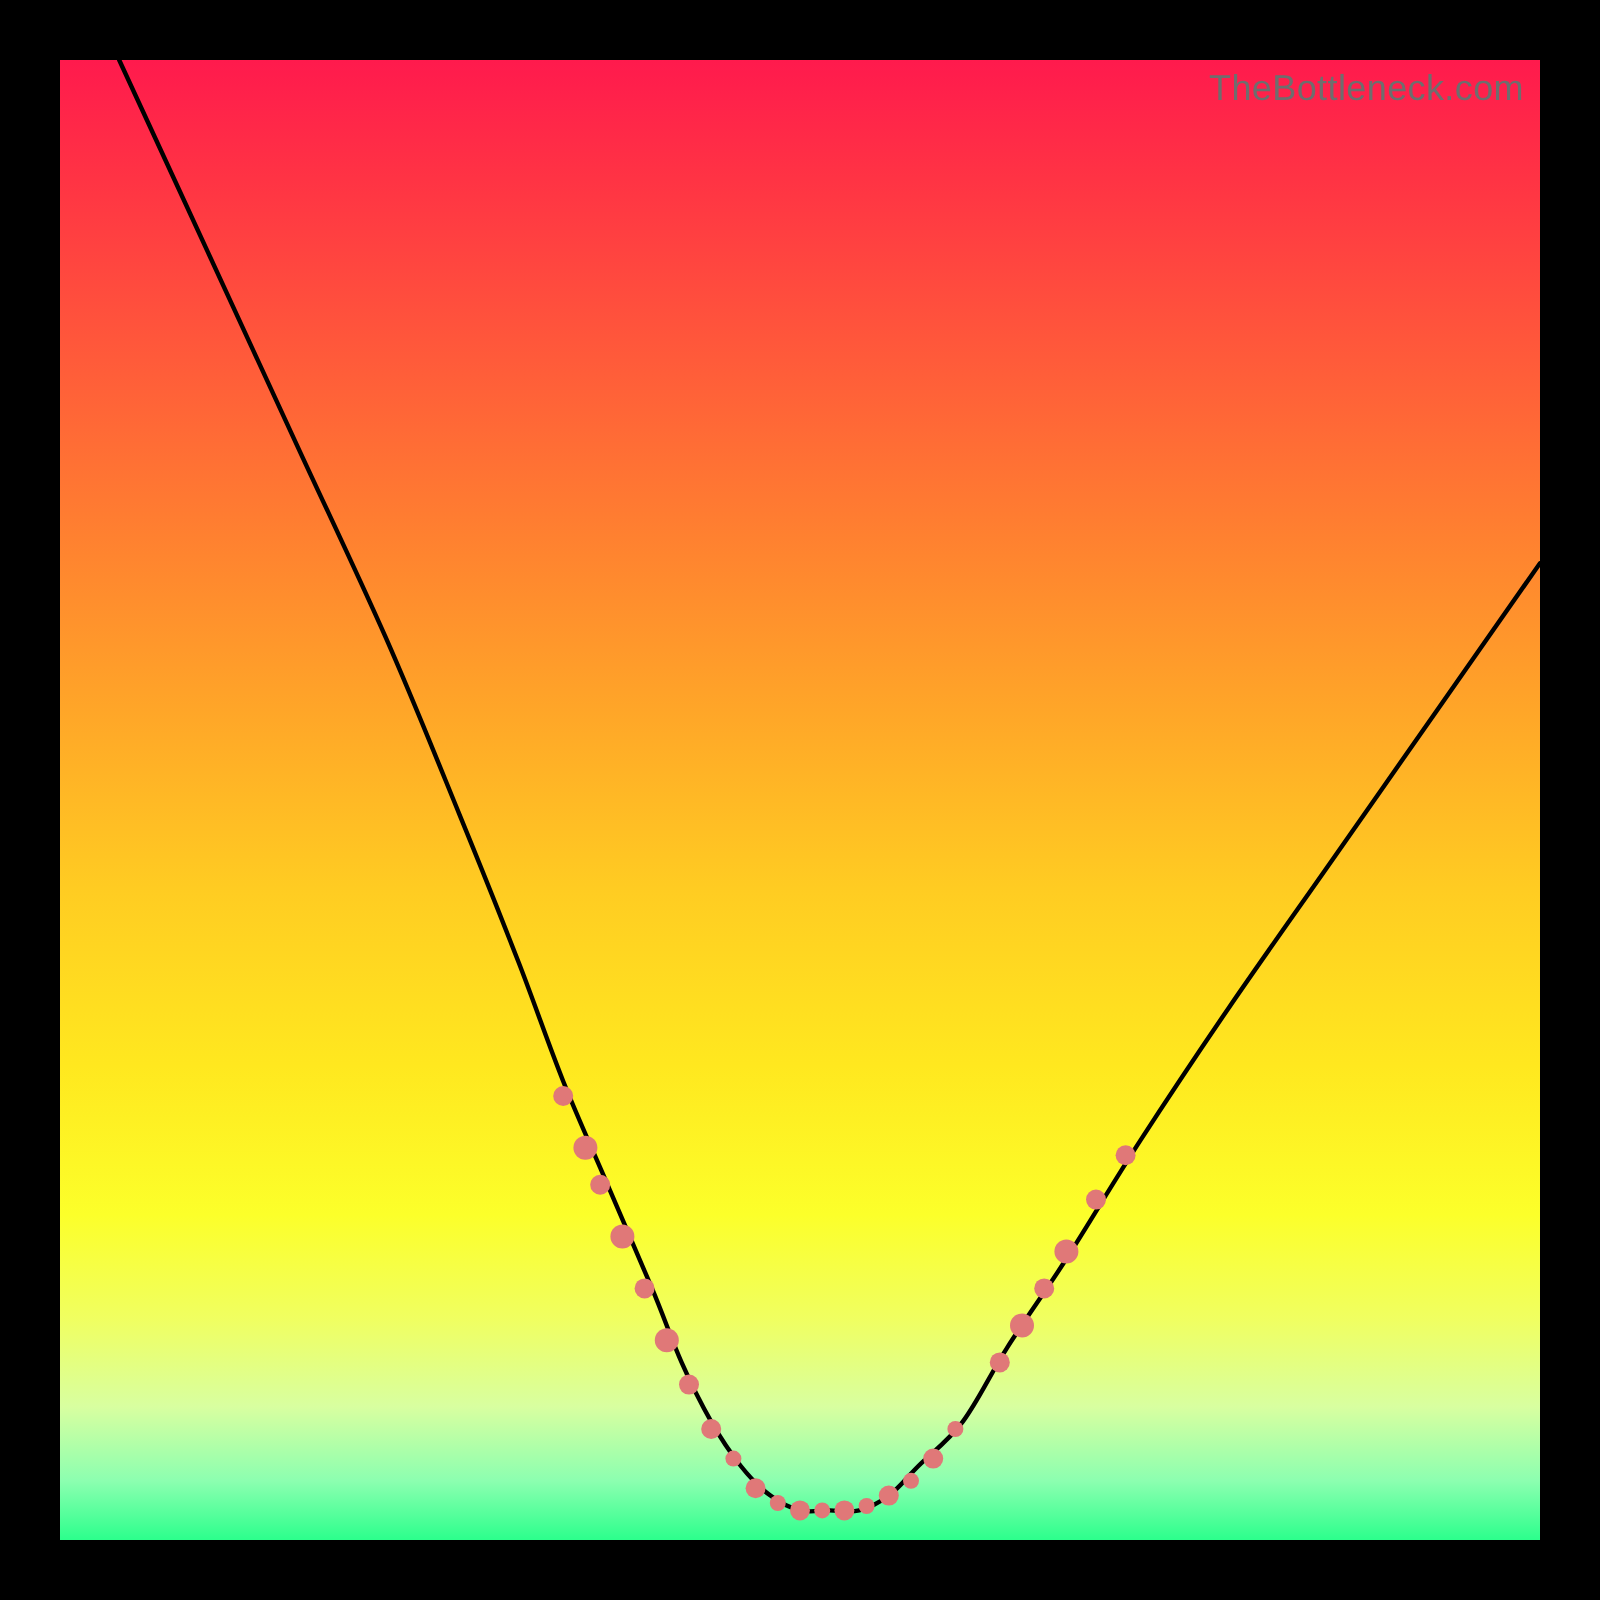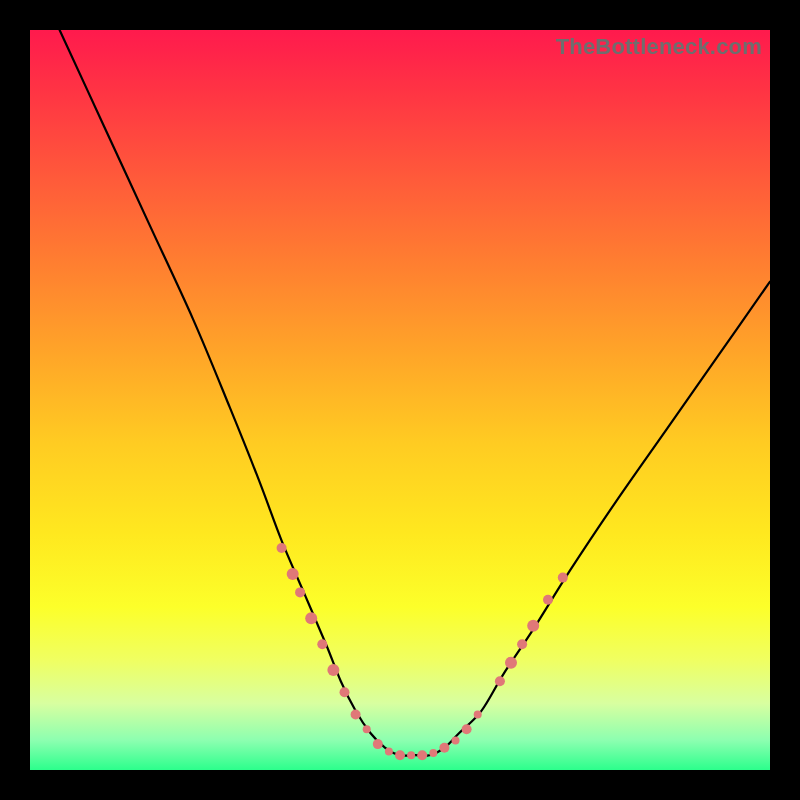"TheBottleneck.com" .watermark { font-size: 22px -> 18px; font-weight: 700 -> 400 }
